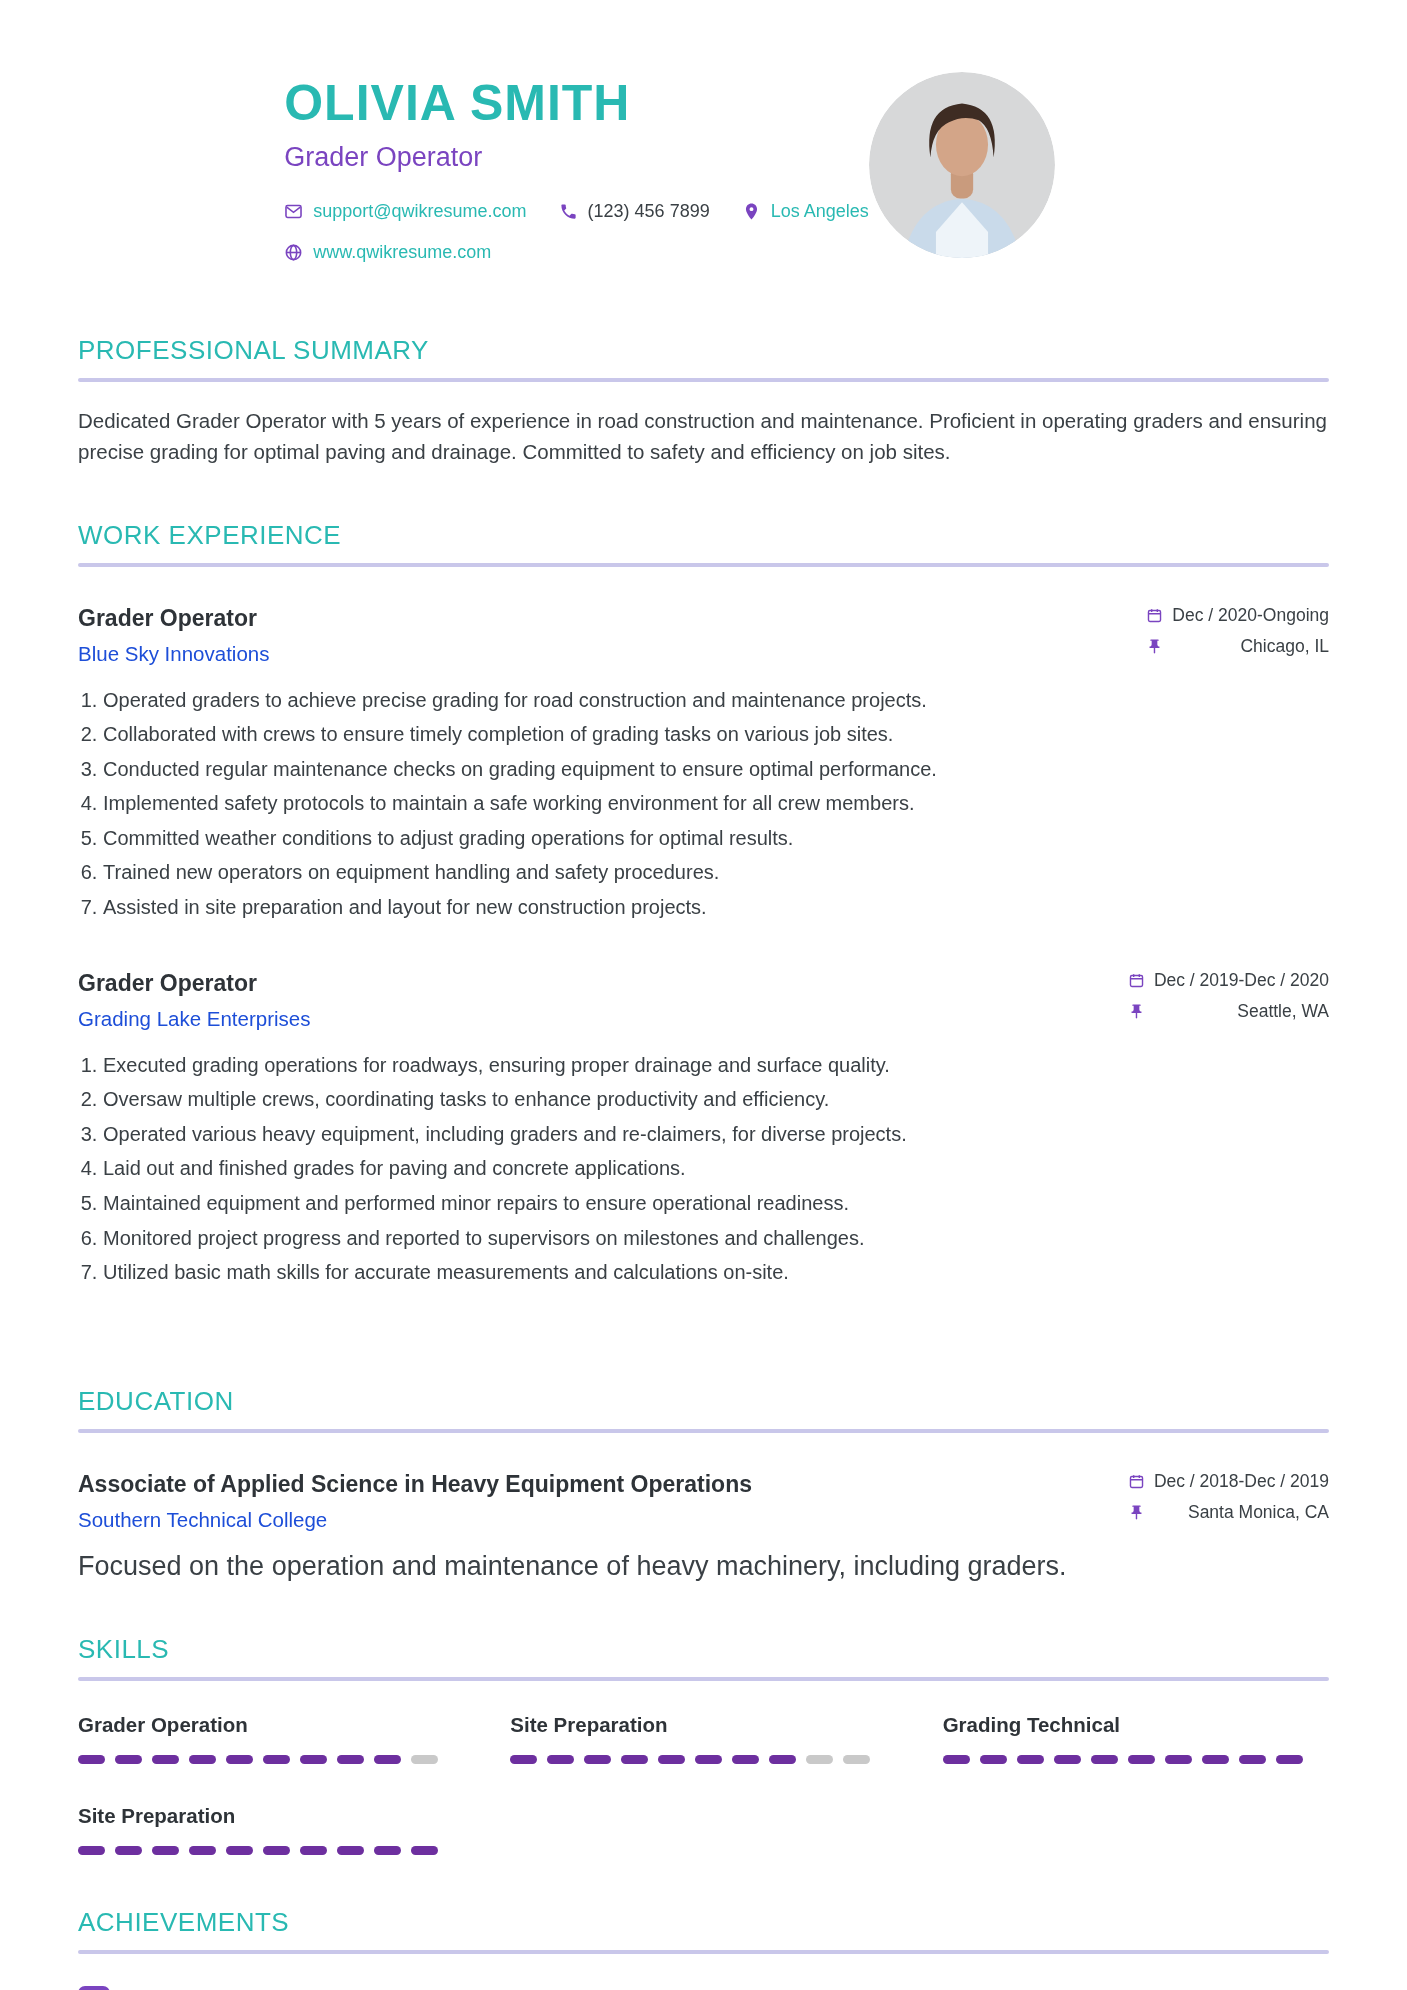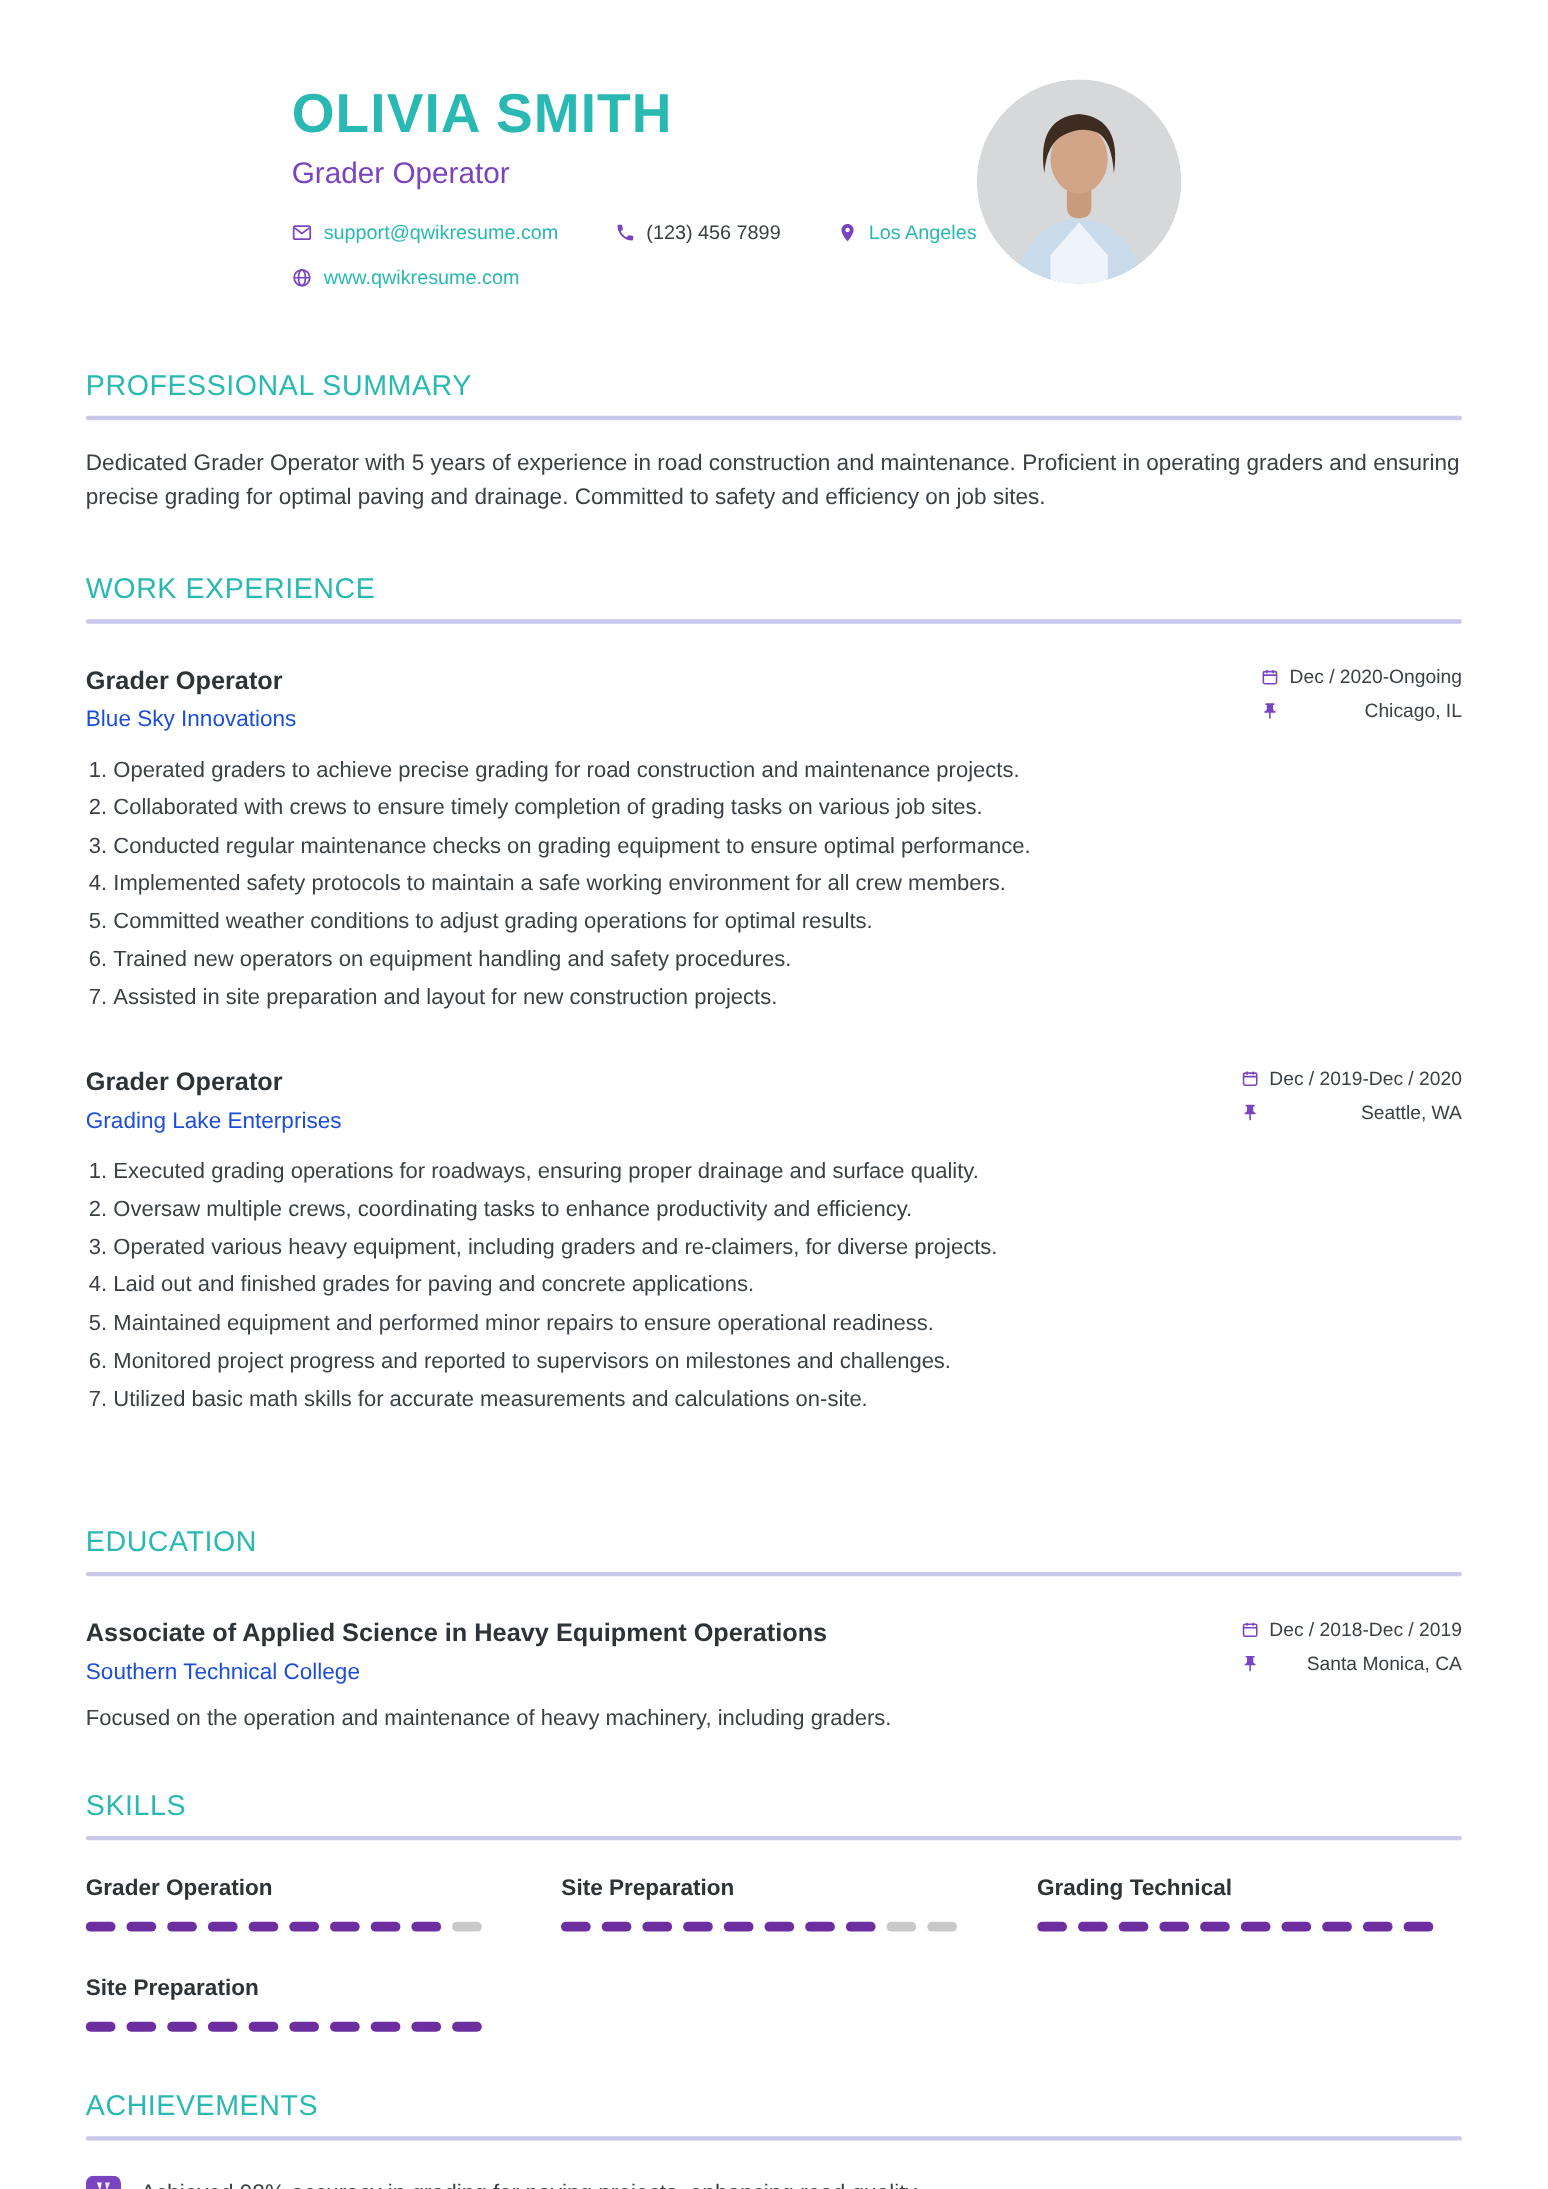"support@qwikresume.com" .contact-row { gap: 51px -> 32px }
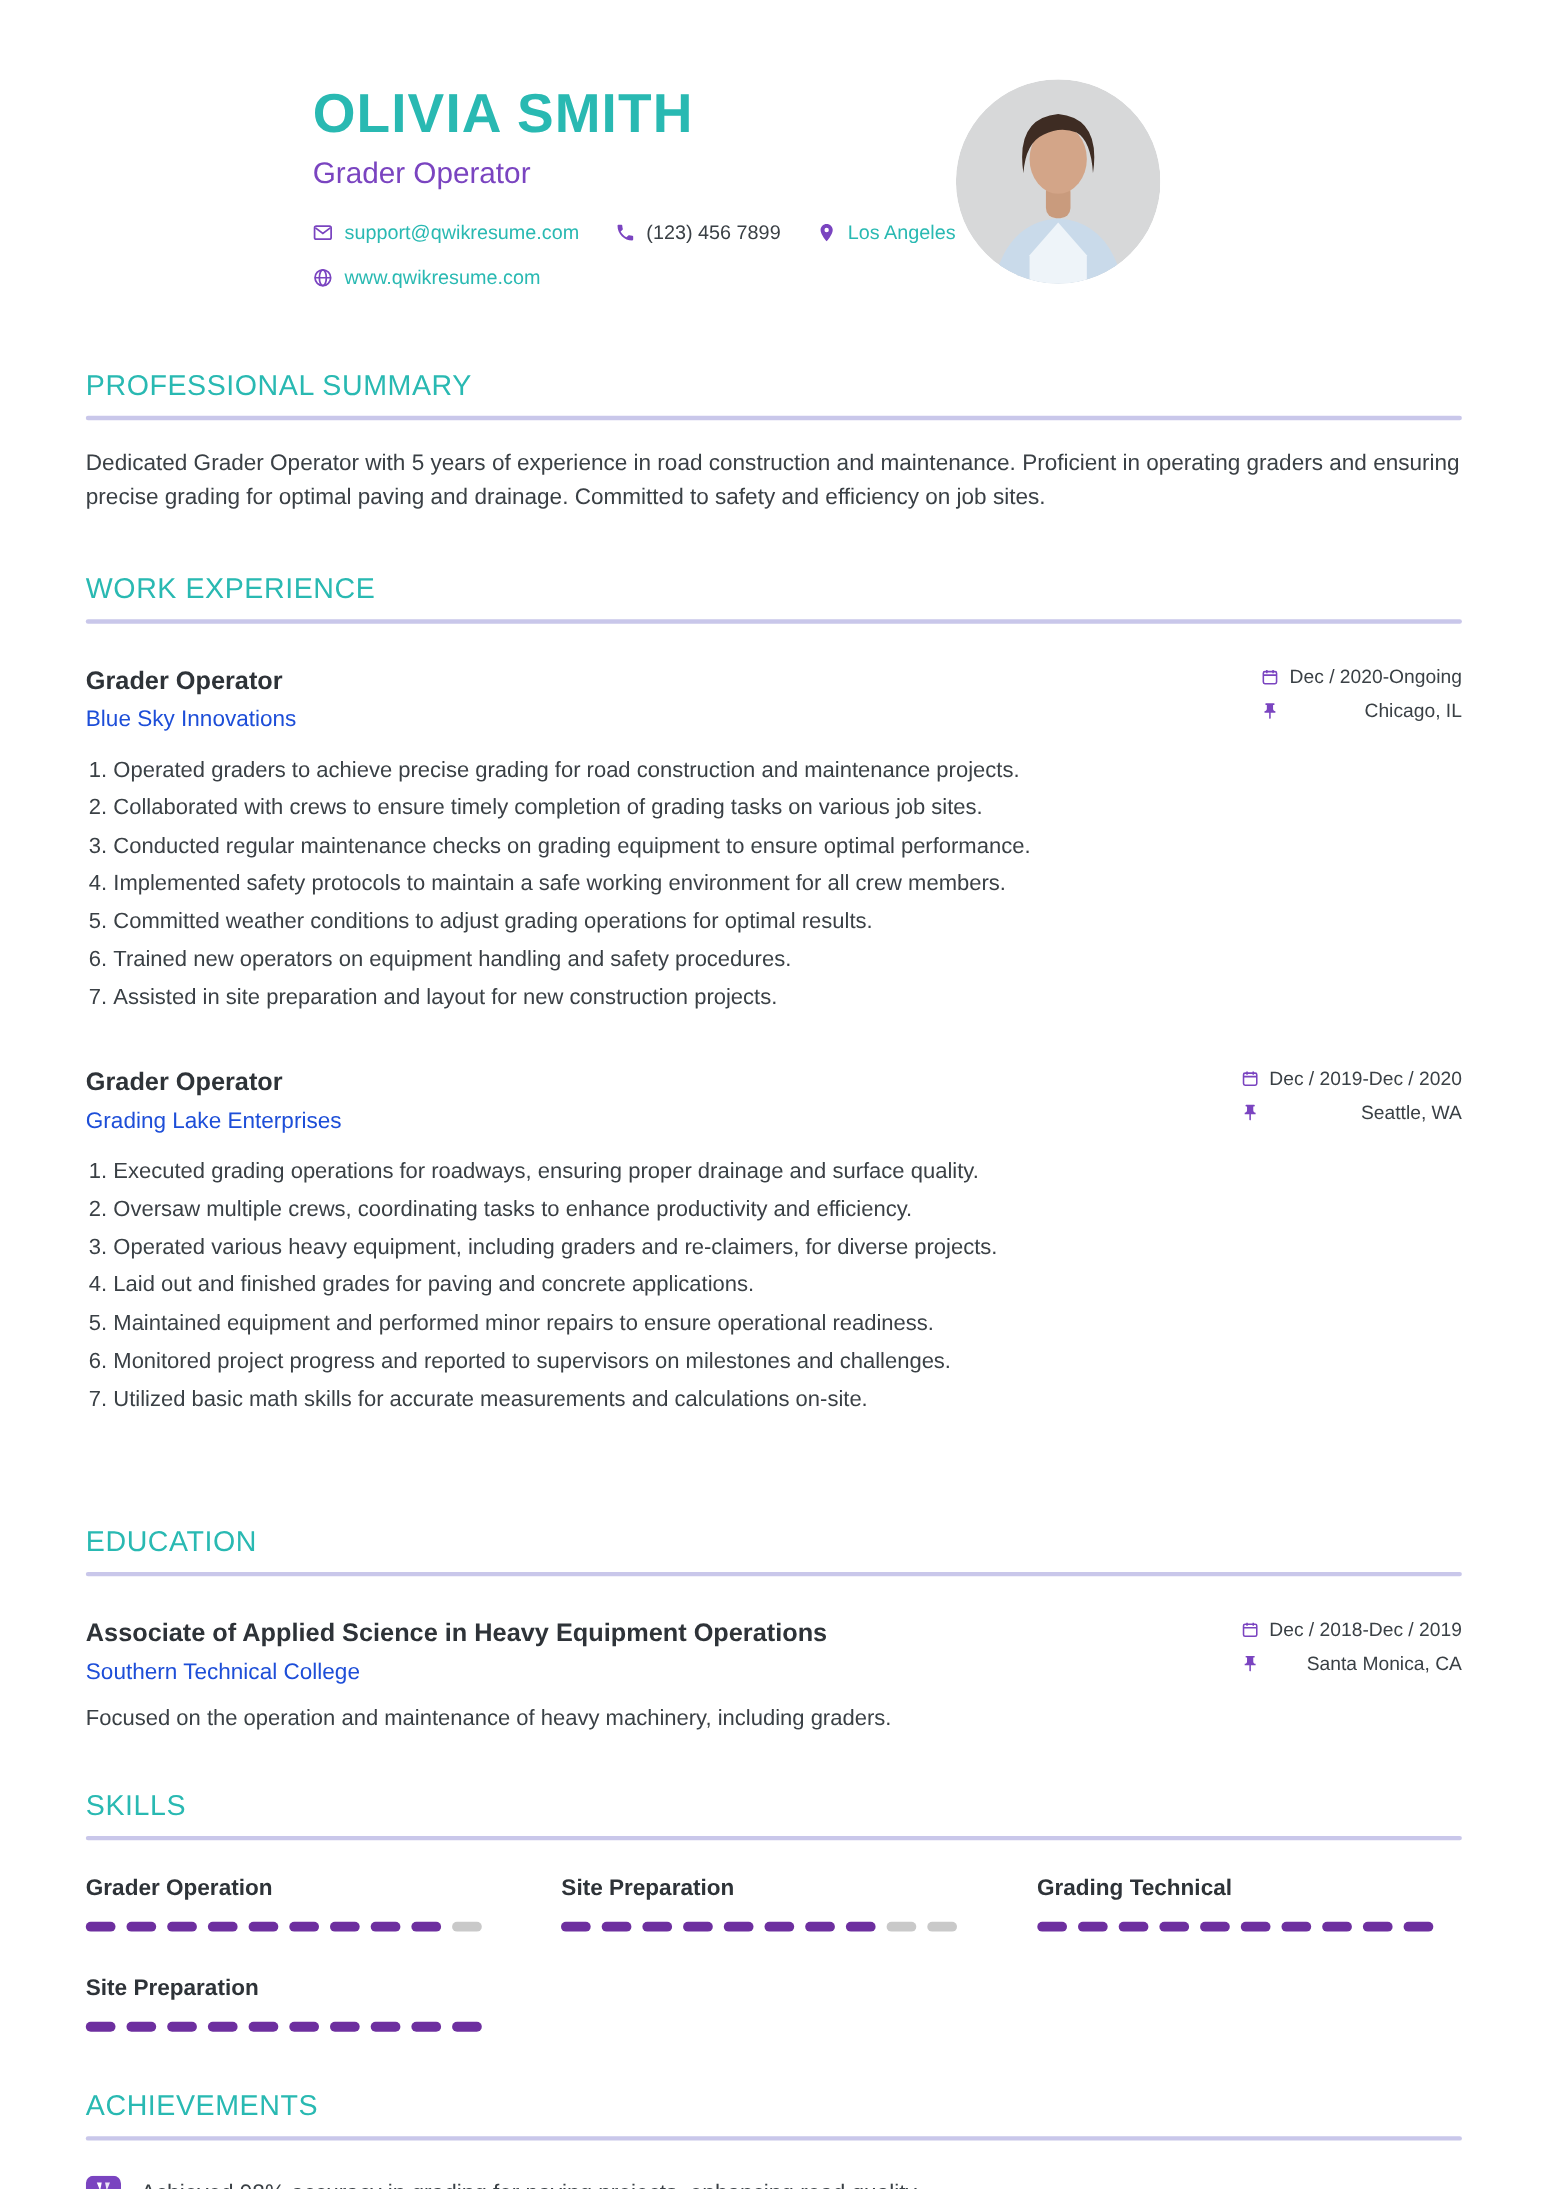"Focused on the operation and" .edu-desc { font-size: 20px -> 27px }
